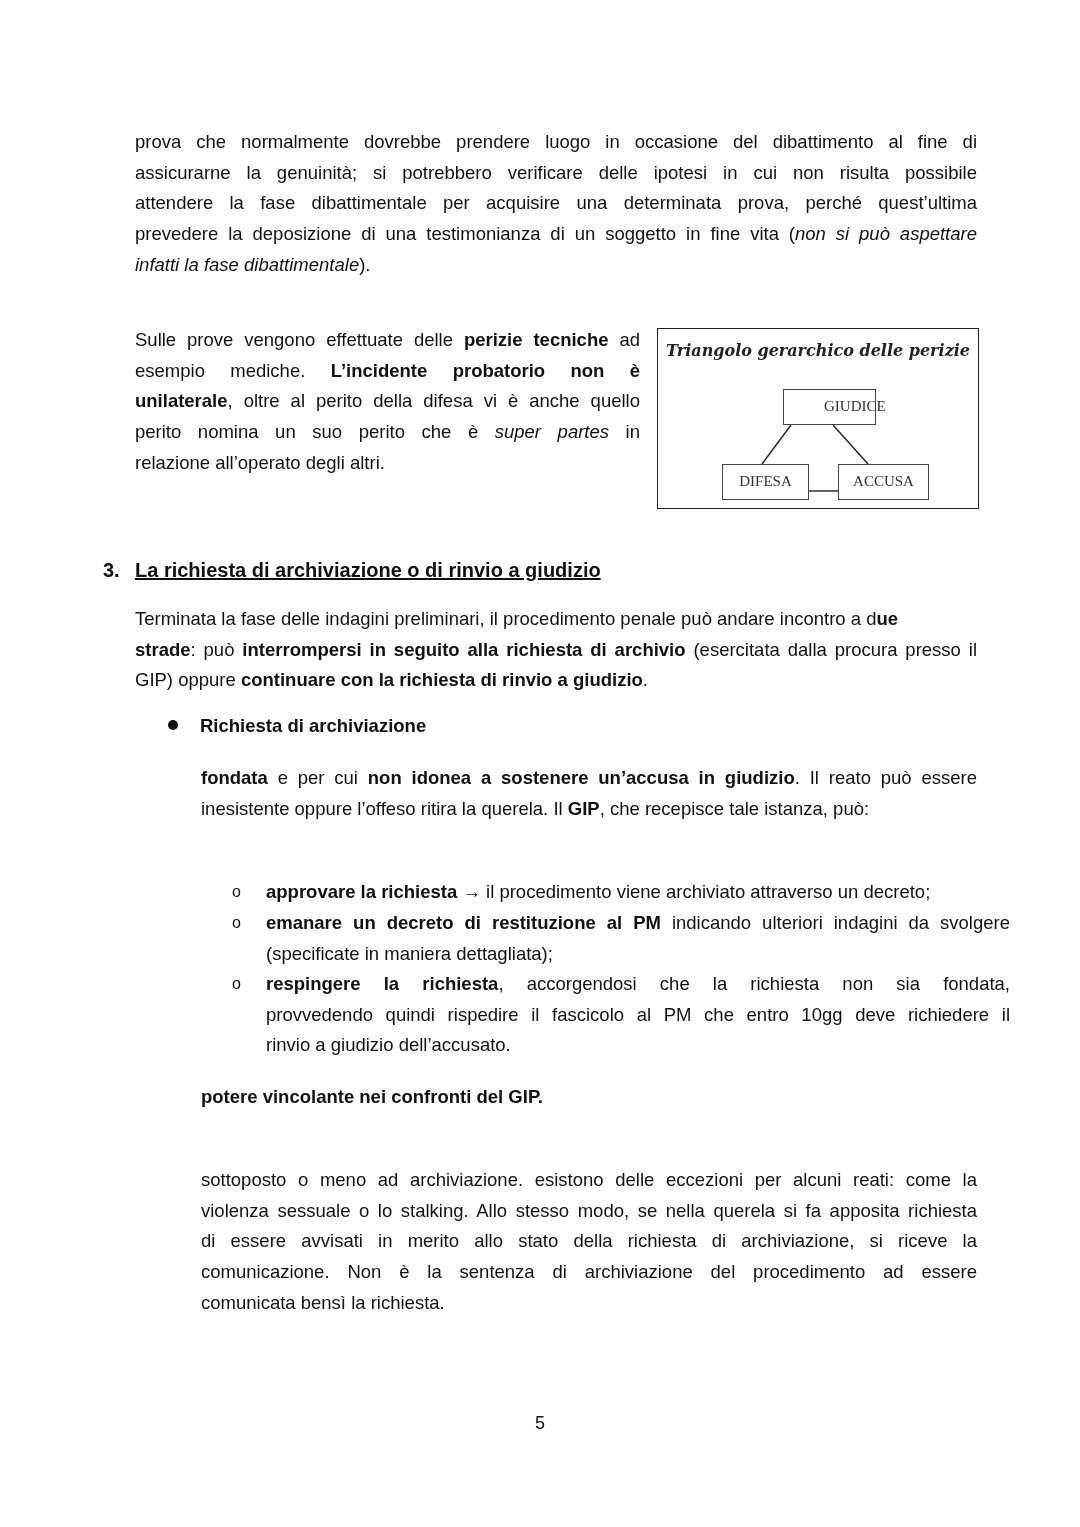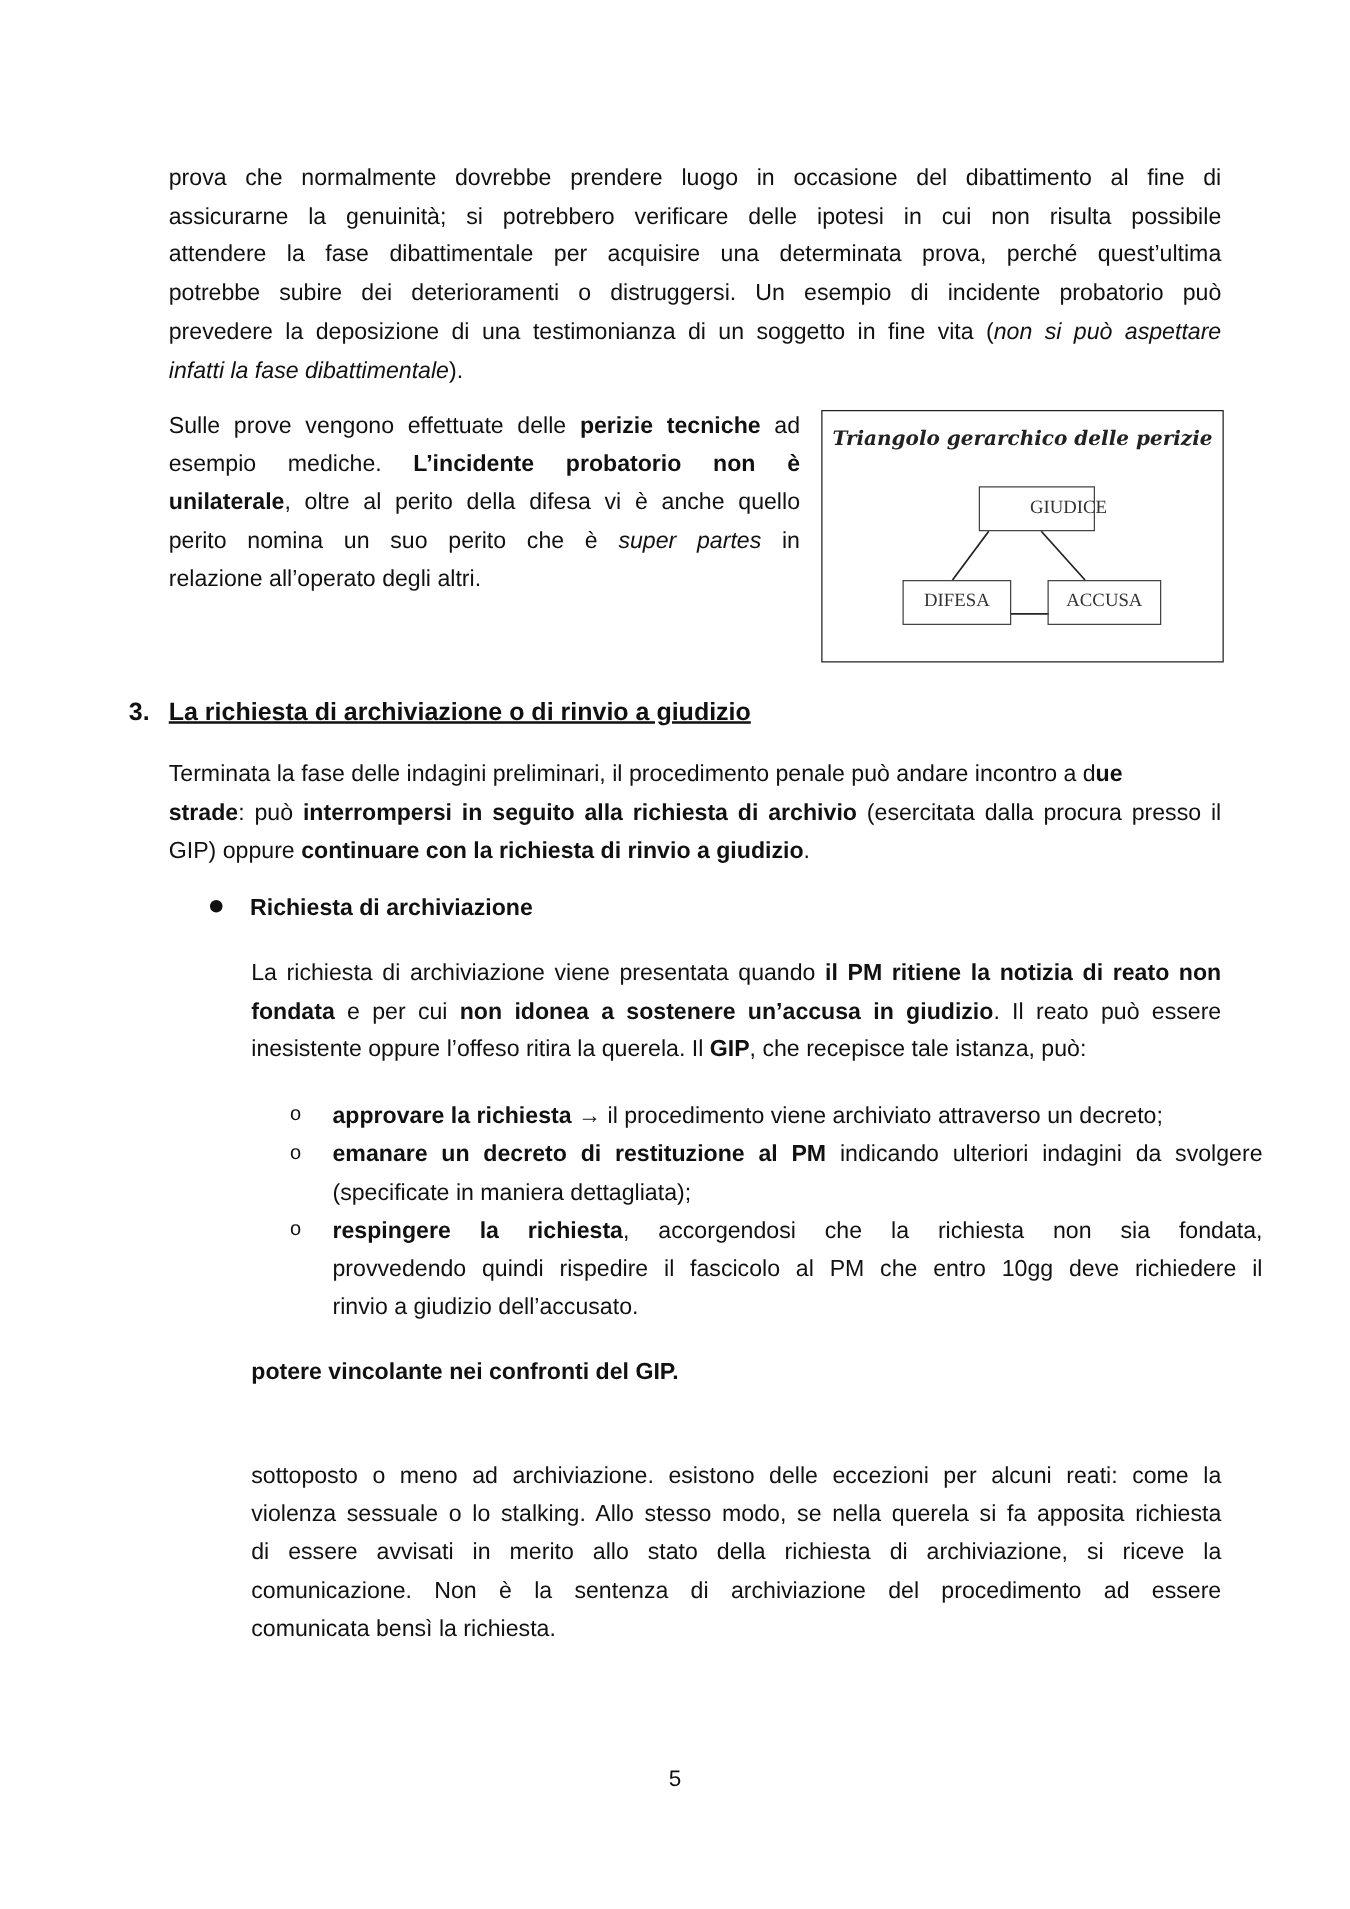"potrebbe subire dei deterioramenti o" span.jl { html: <span>potrebbe subire dei deterioramenti o distruggersi. Un esempio di incidente probatorio può</span> -> none }
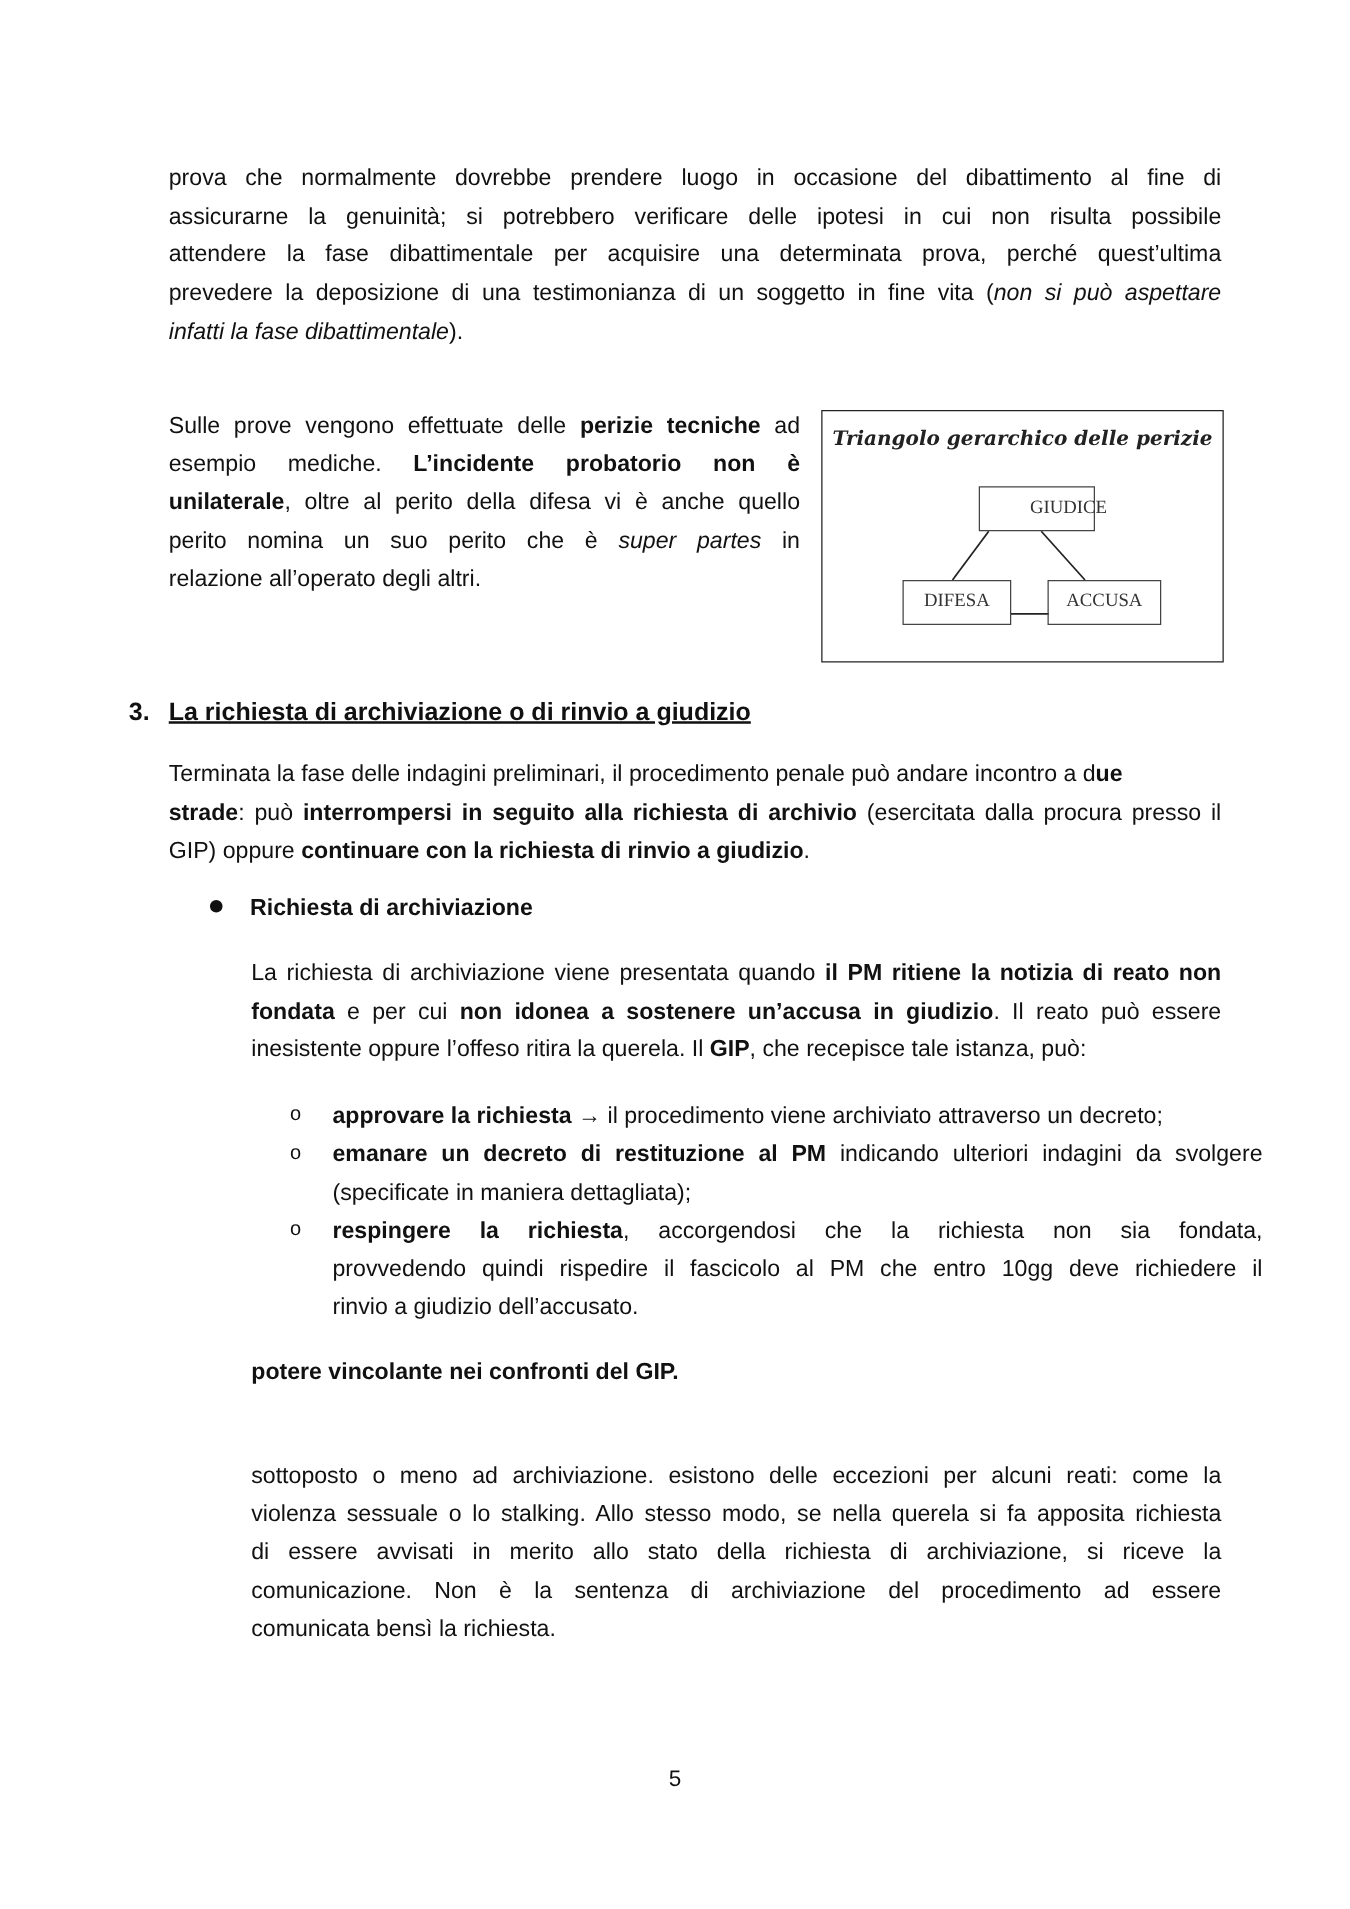"Triangolo gerarchico delle perizie" .figure { height: 202px -> 181px }
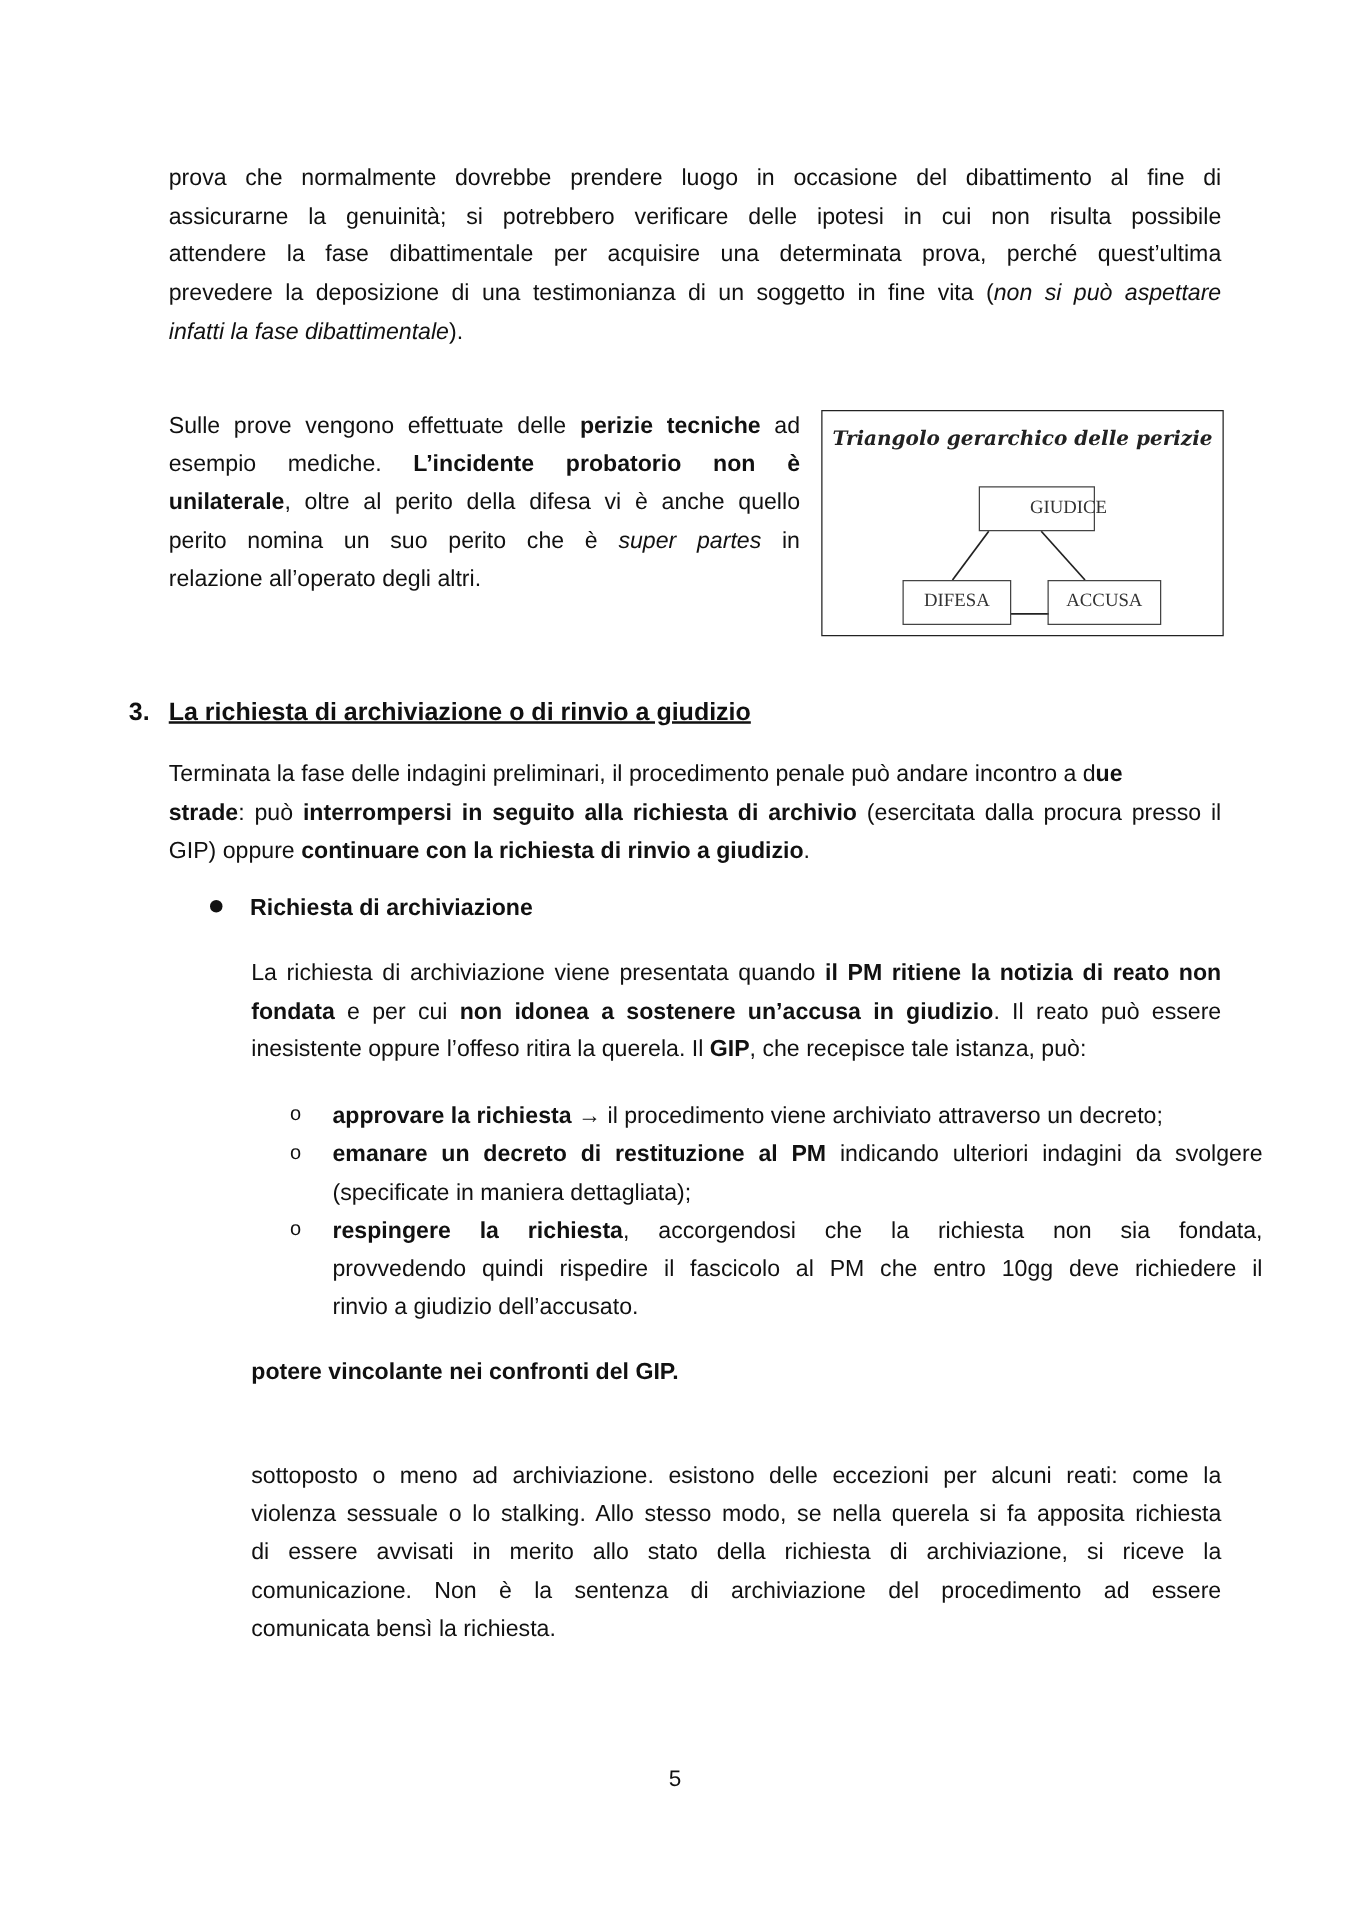"La richiesta di archiviazione viene" span.jl { html: <span><span>La richiesta di archiviazione viene presentata quando </span><b>il PM ritiene la notizia di reato non</b></span> -> none }
